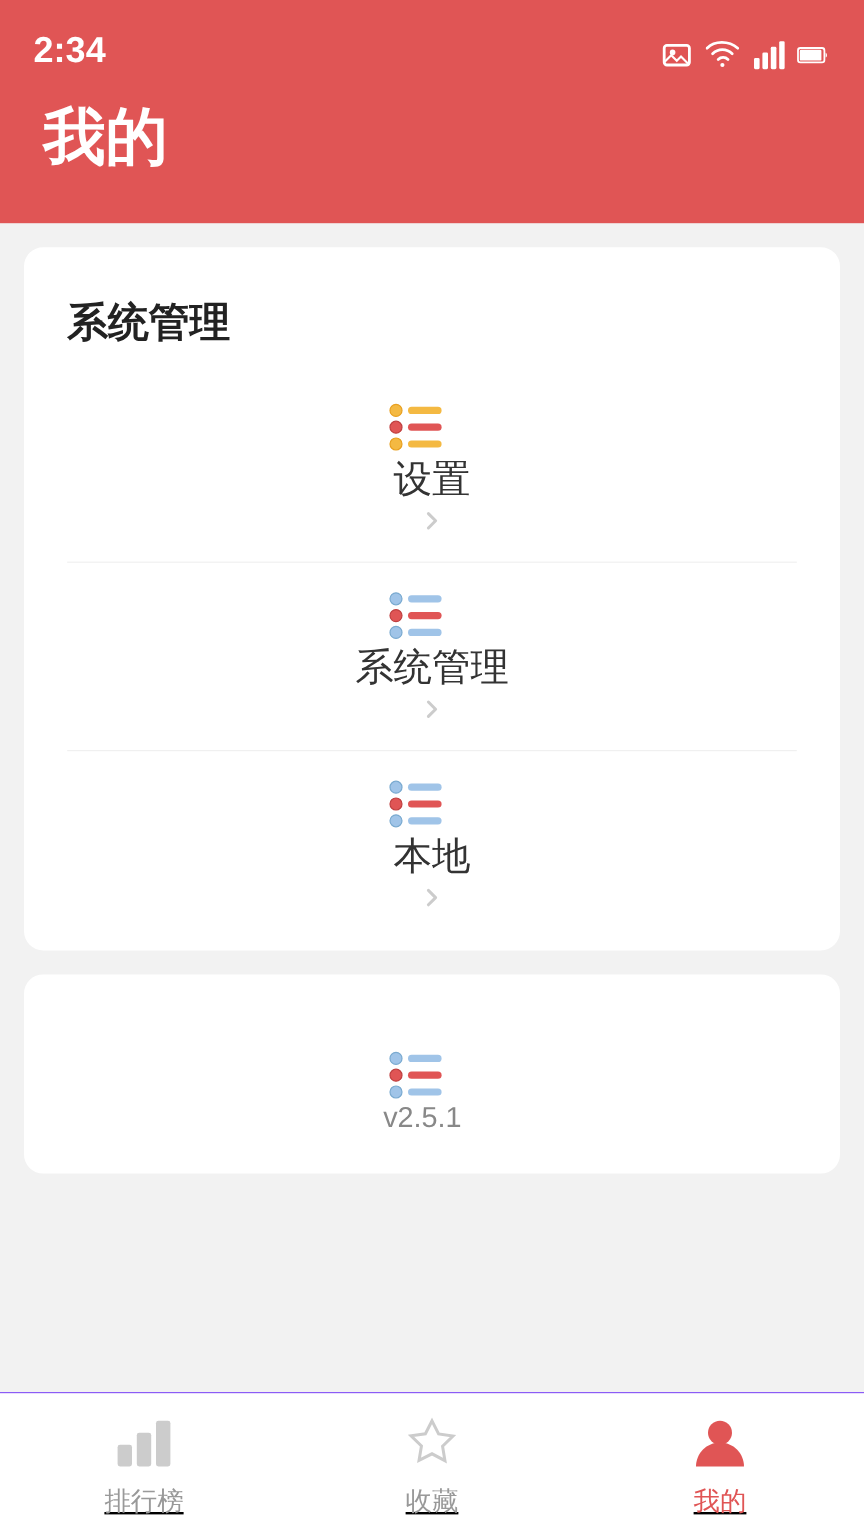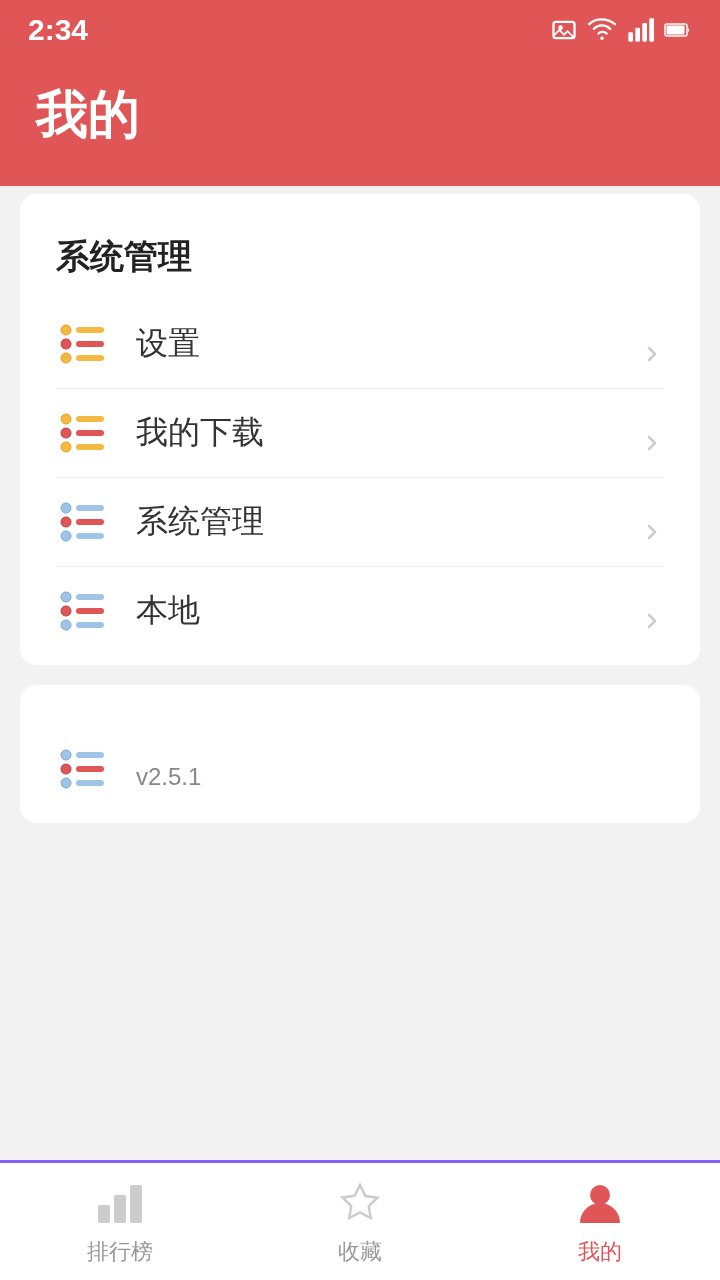"2:34" .status-bar { align-items: center -> flex-end; padding: 16px 28px -> 0 28px }
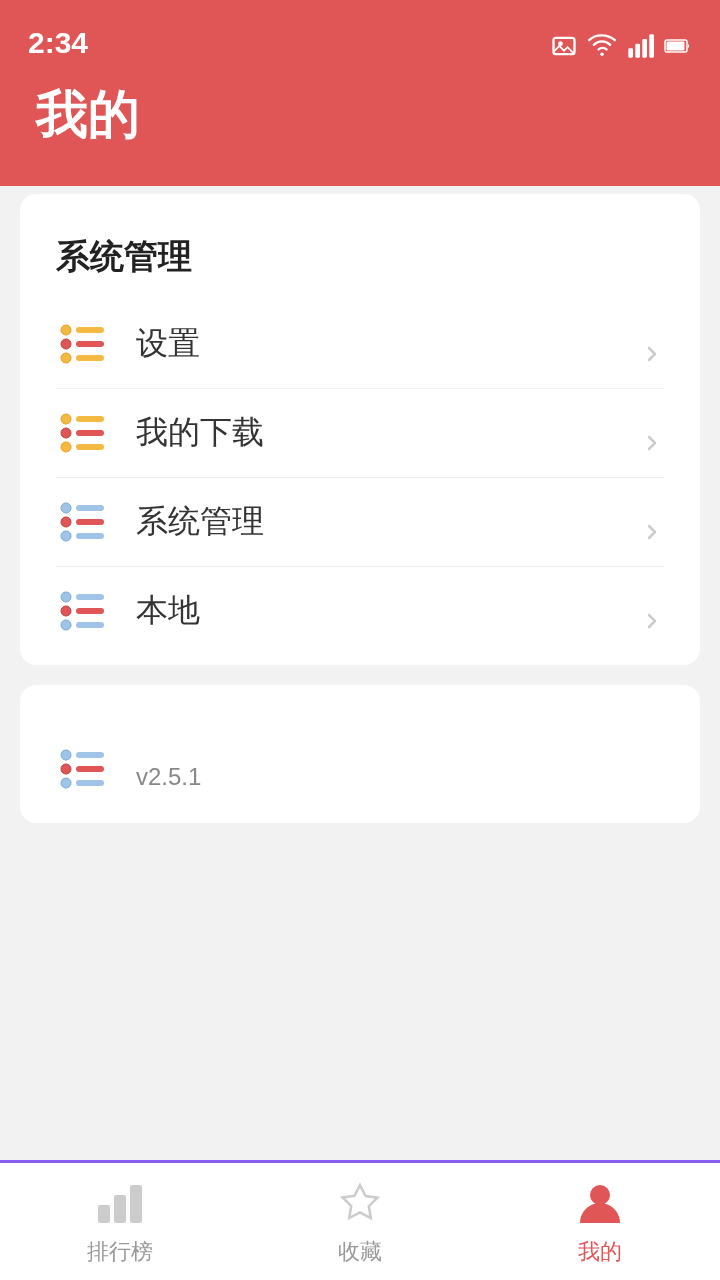"系统管理" .content { padding: 8px 20px -> 20px 20px }
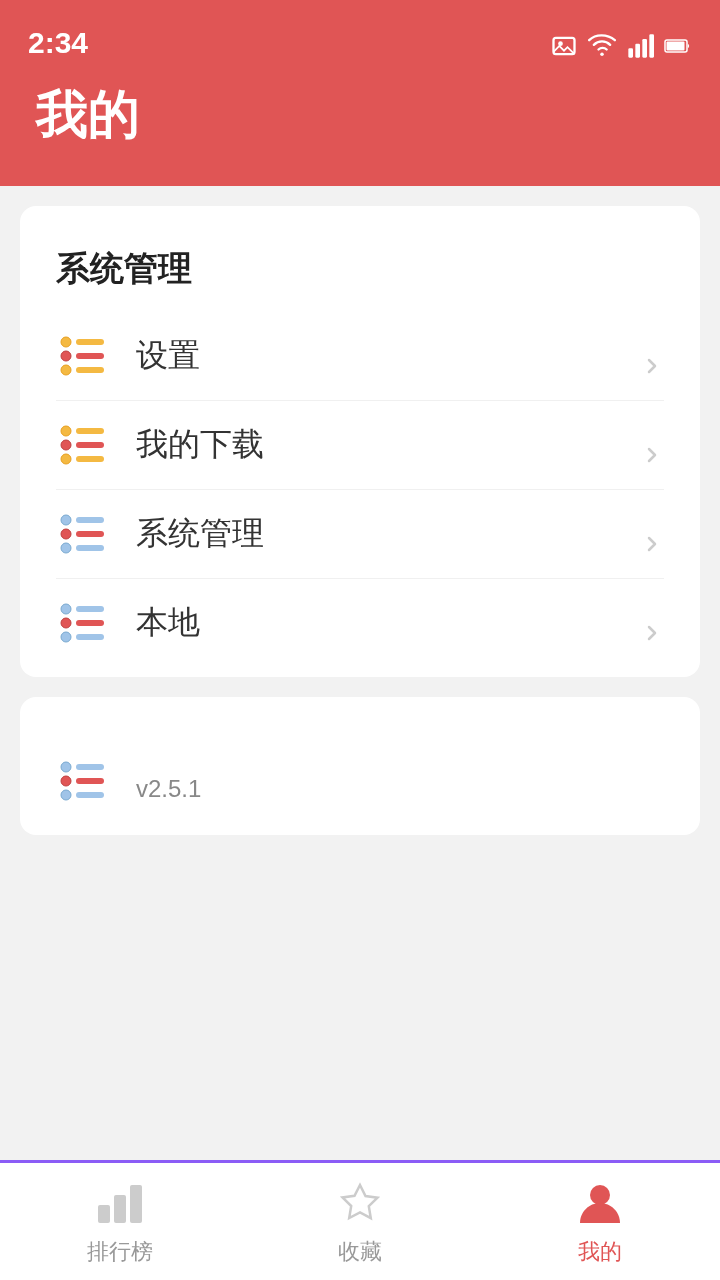"设置" .menu-item { align-items: flex-end -> center; flex-direction: none -> column }
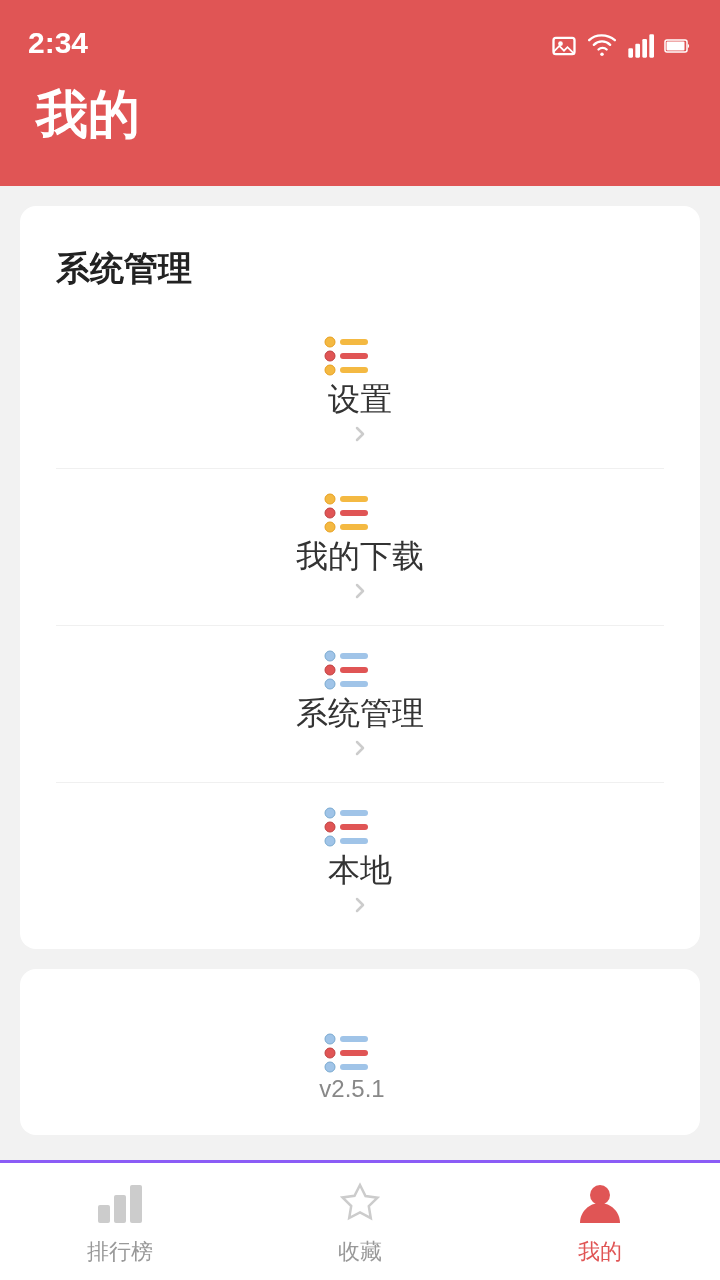"我的下载" div.menu-item { html: <div> <div> <svg> <circle></circle> <rect></rect> <circle></circle> <rect></rect> <circle></circle> <rect></rect> </svg> </div> <span>我的下载</span> <svg> <polyline></polyline> </svg> </div> -> none }
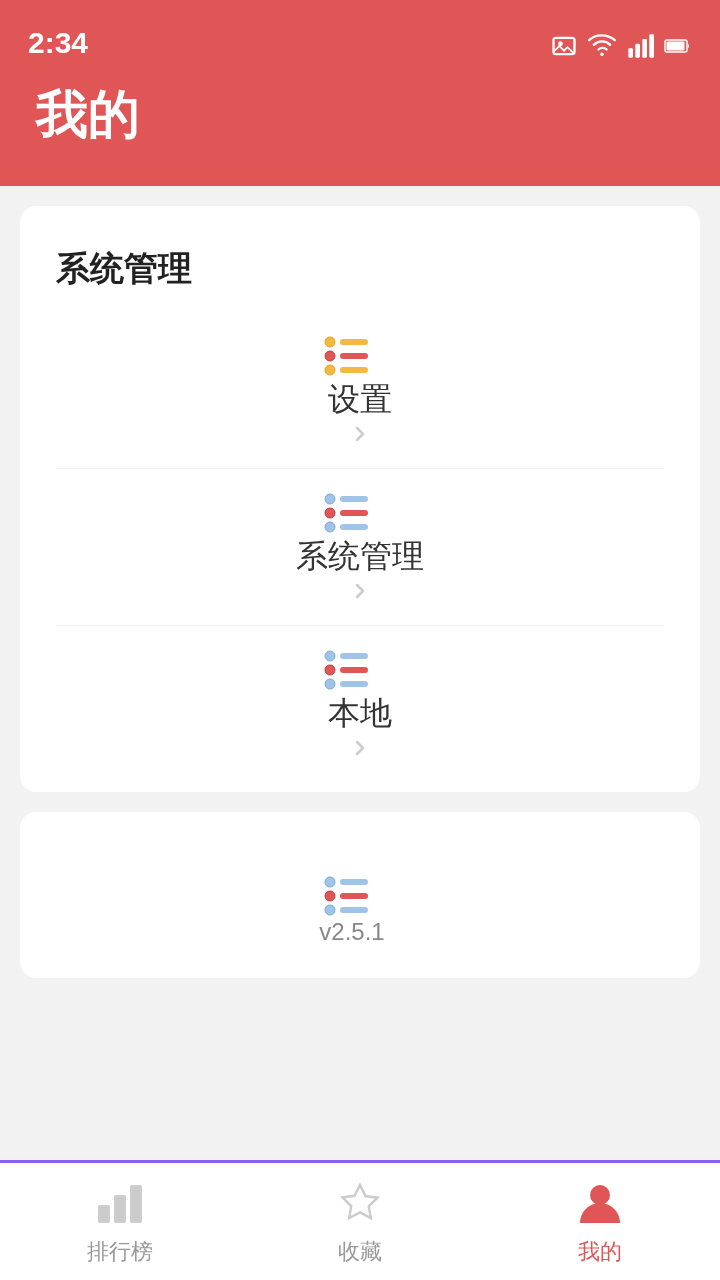"排行榜" .bottom-nav { border-top: 3px solid #8b5cf6 -> 1px solid #8b5cf6; text-decoration: none -> underline }
